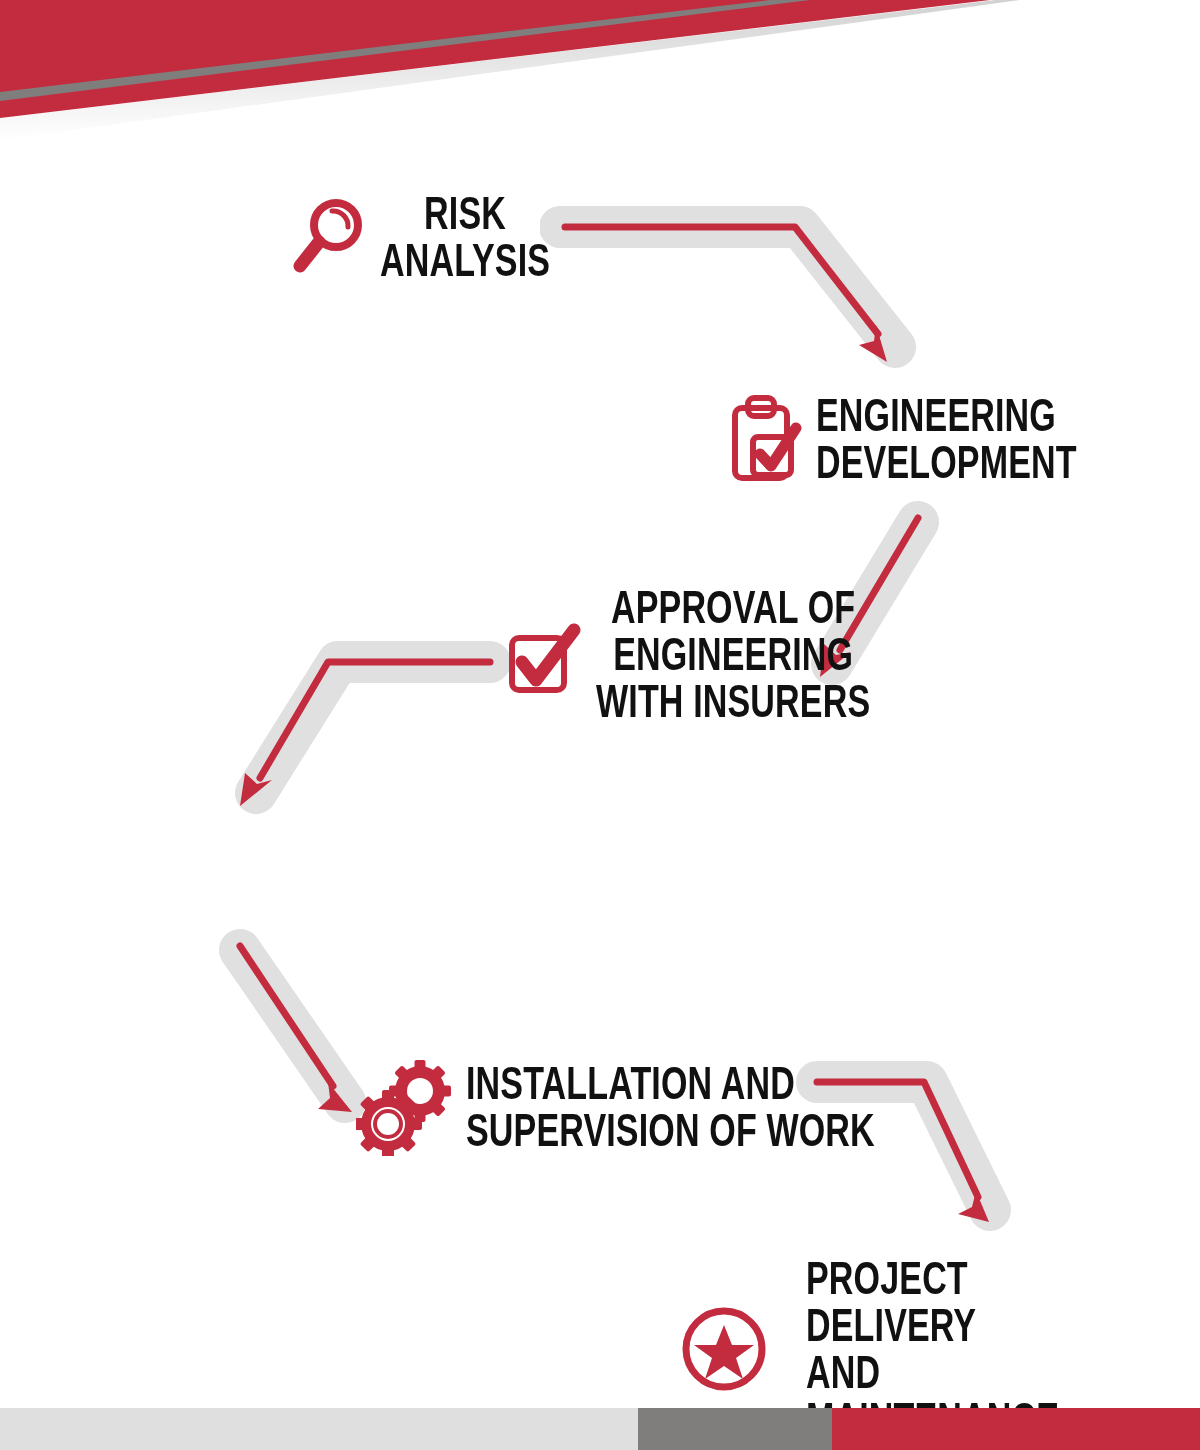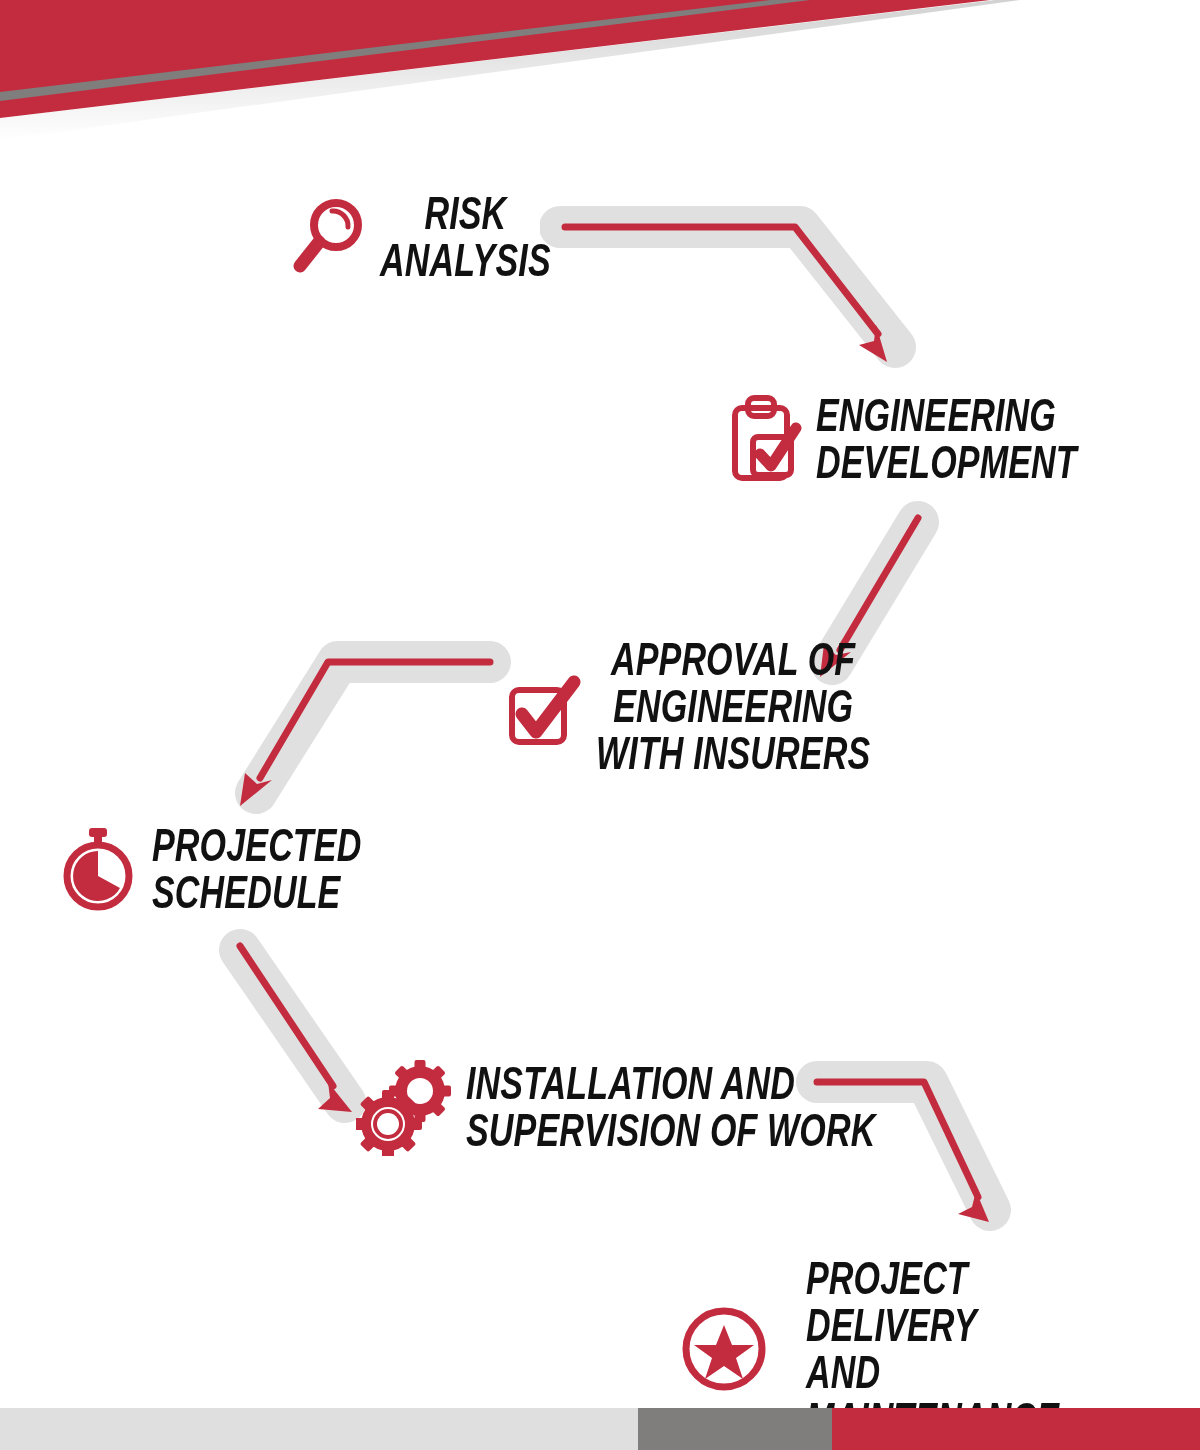"RISK" #stage { font-style: italic -> none }
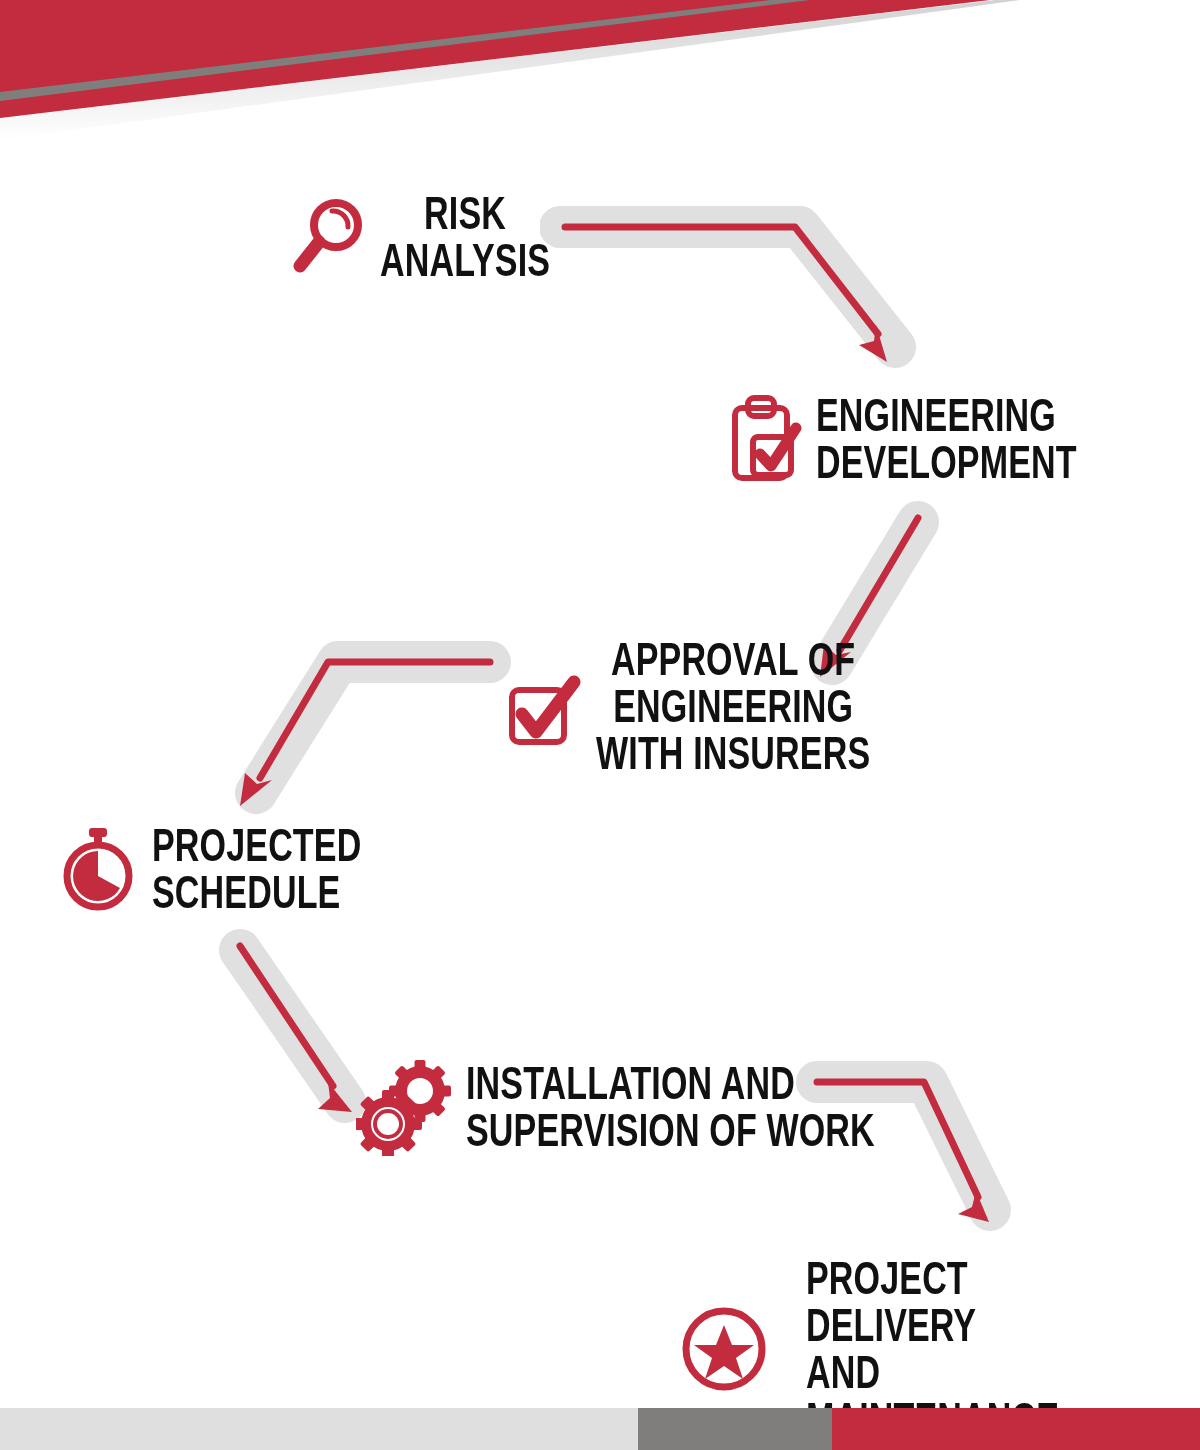"APPROVAL OF" #step-3 { top: 636px -> 584px }
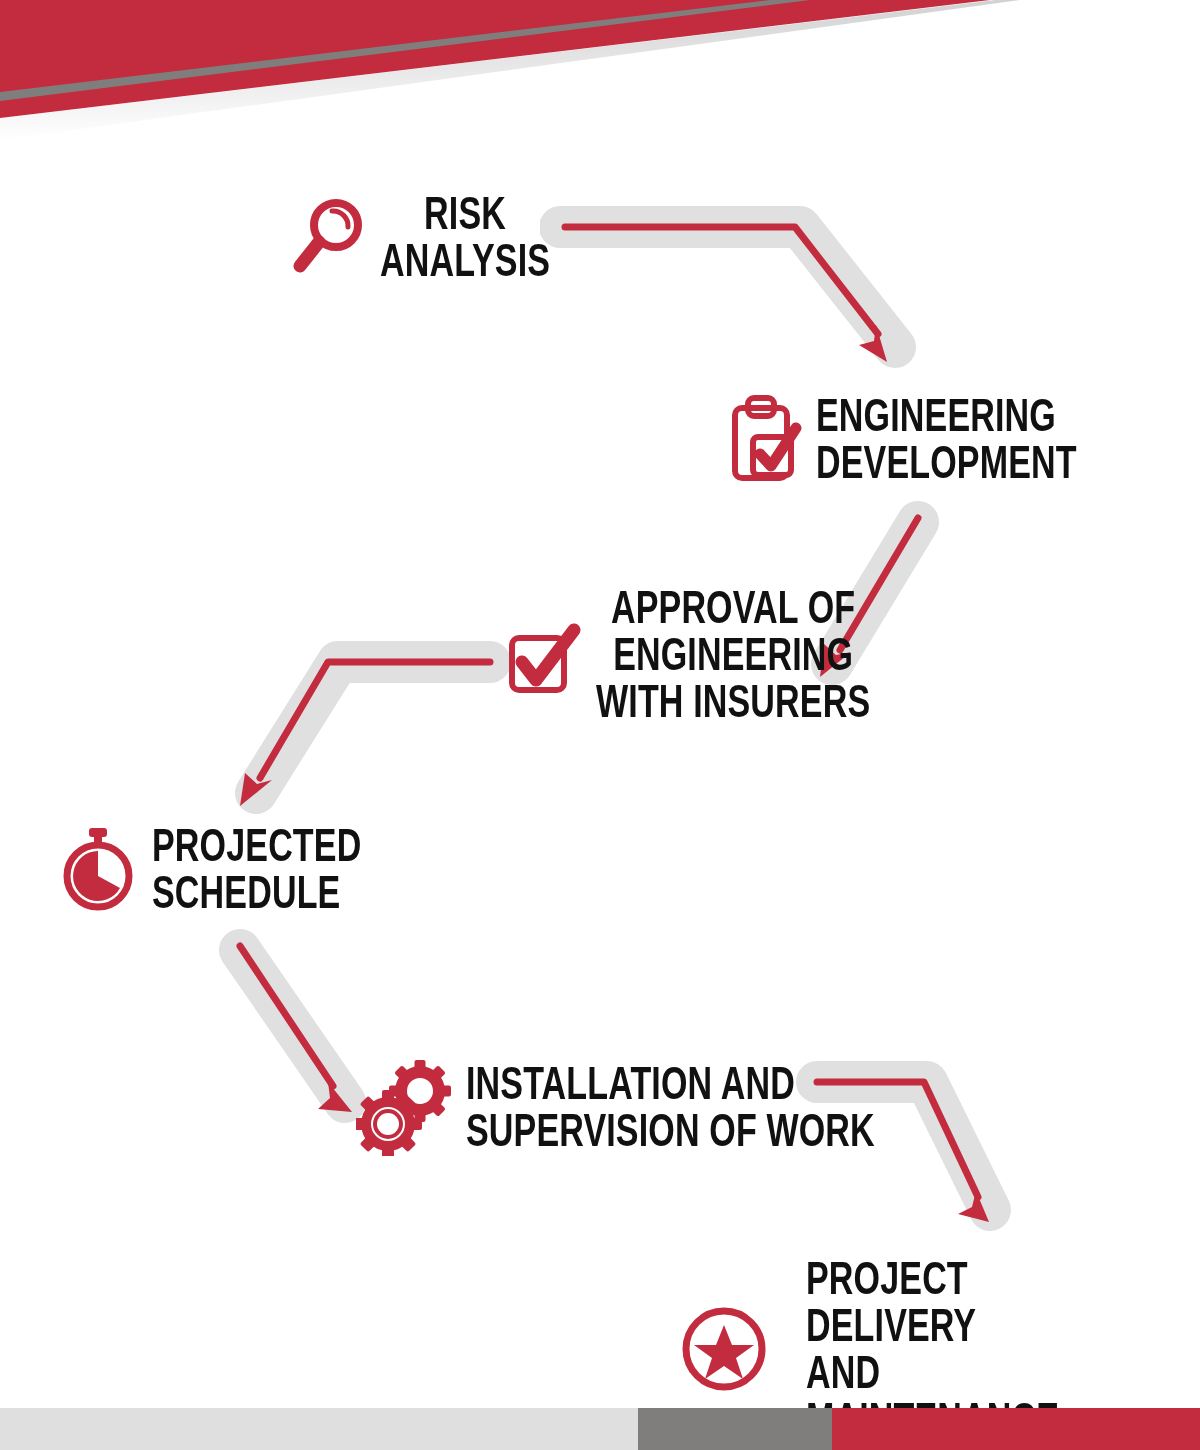"PROJECTED" div.step { html: <div> <span> <svg> <rect></rect> <rect></rect> <circle></circle> <path></path> </svg> </span> <span>PROJECTED SCHEDULE</span> </div> -> none }
